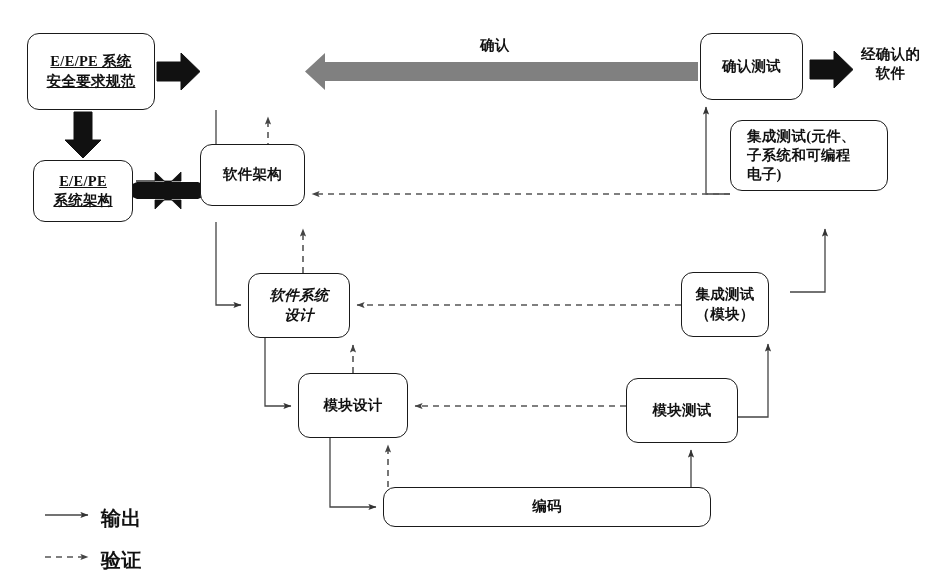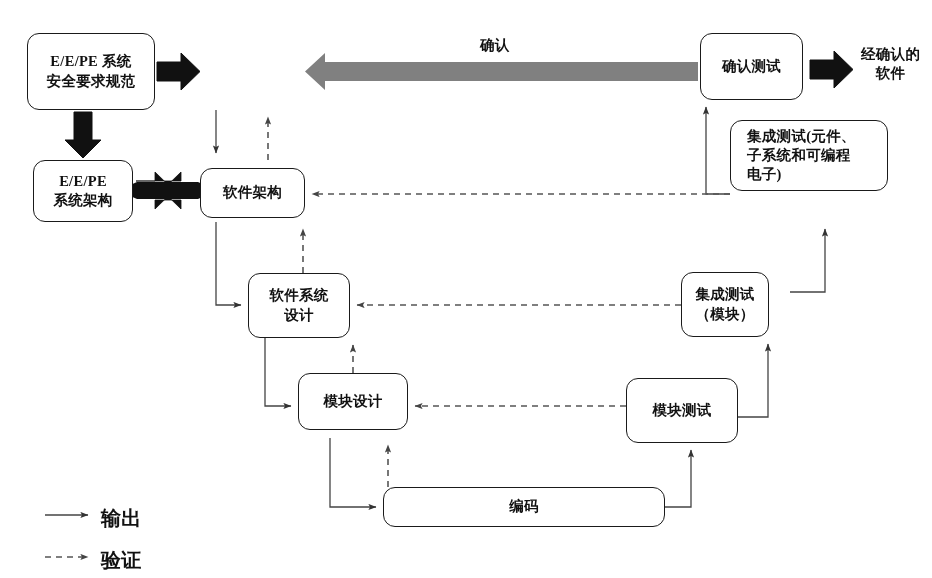"E/E/PE 系统" .node.mono-lat { text-decoration: none -> underline }
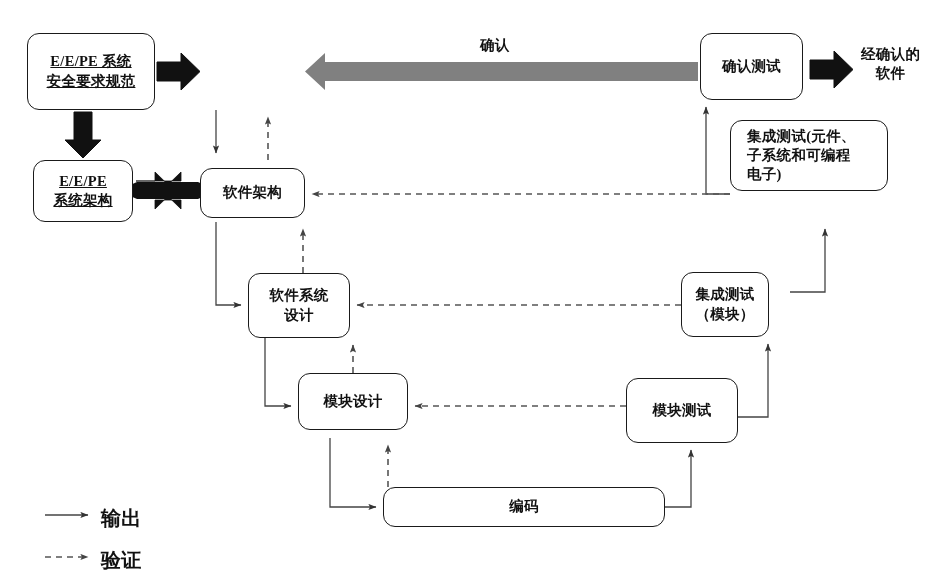"软件架构" div.node { height: 50px -> 62px; top: 168px -> 144px }
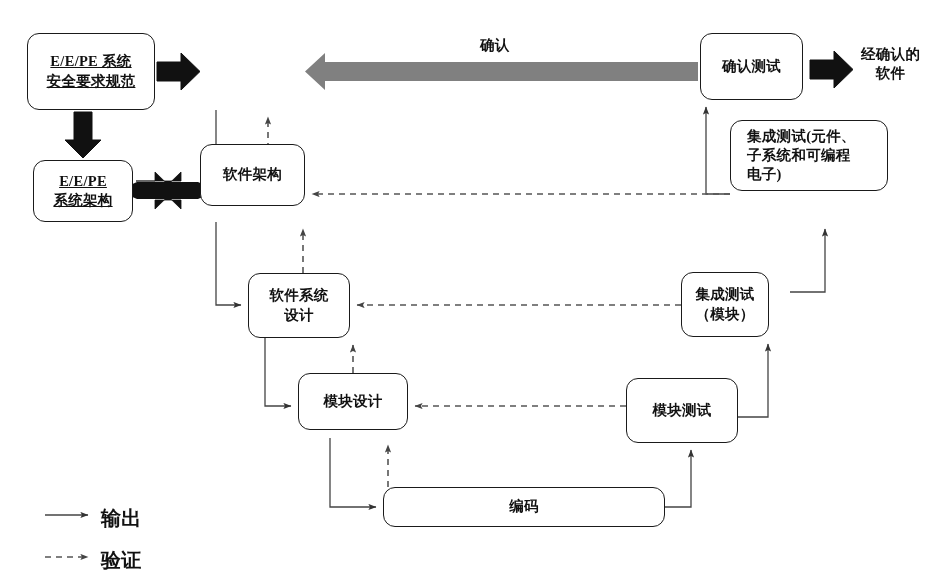"软件系统" div.node { font-style: none -> italic }
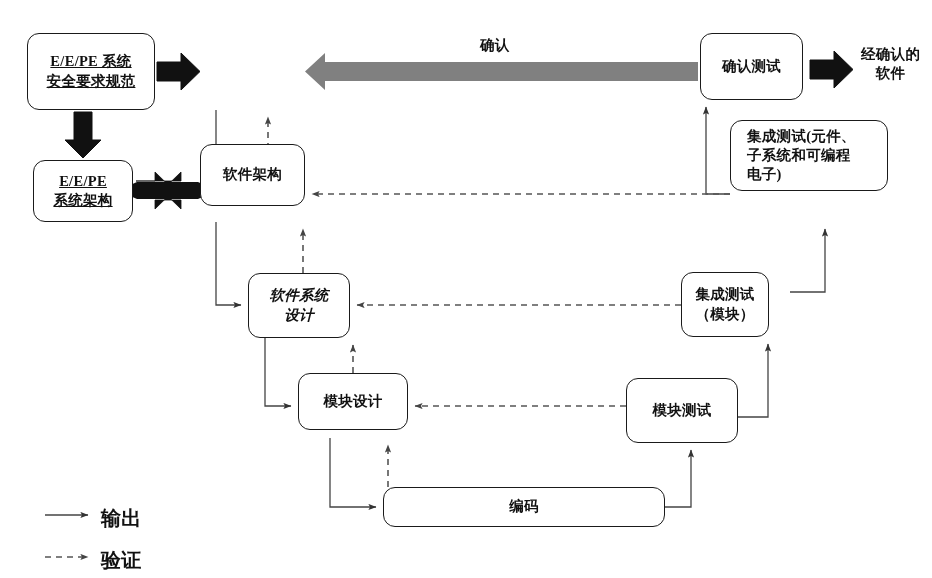"模块设计" div.node { height: 57px -> 65px }
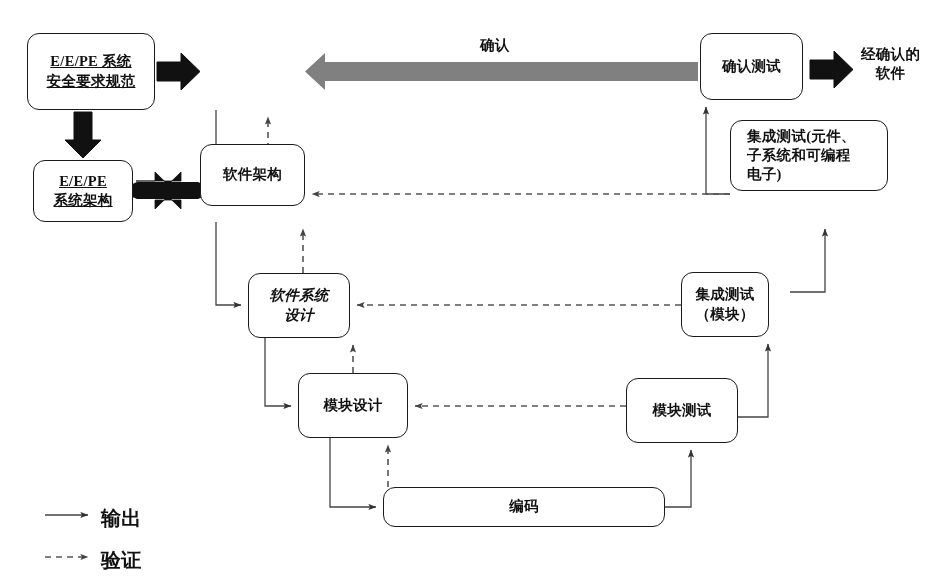"编码" div.node { width: 282px -> 328px }
